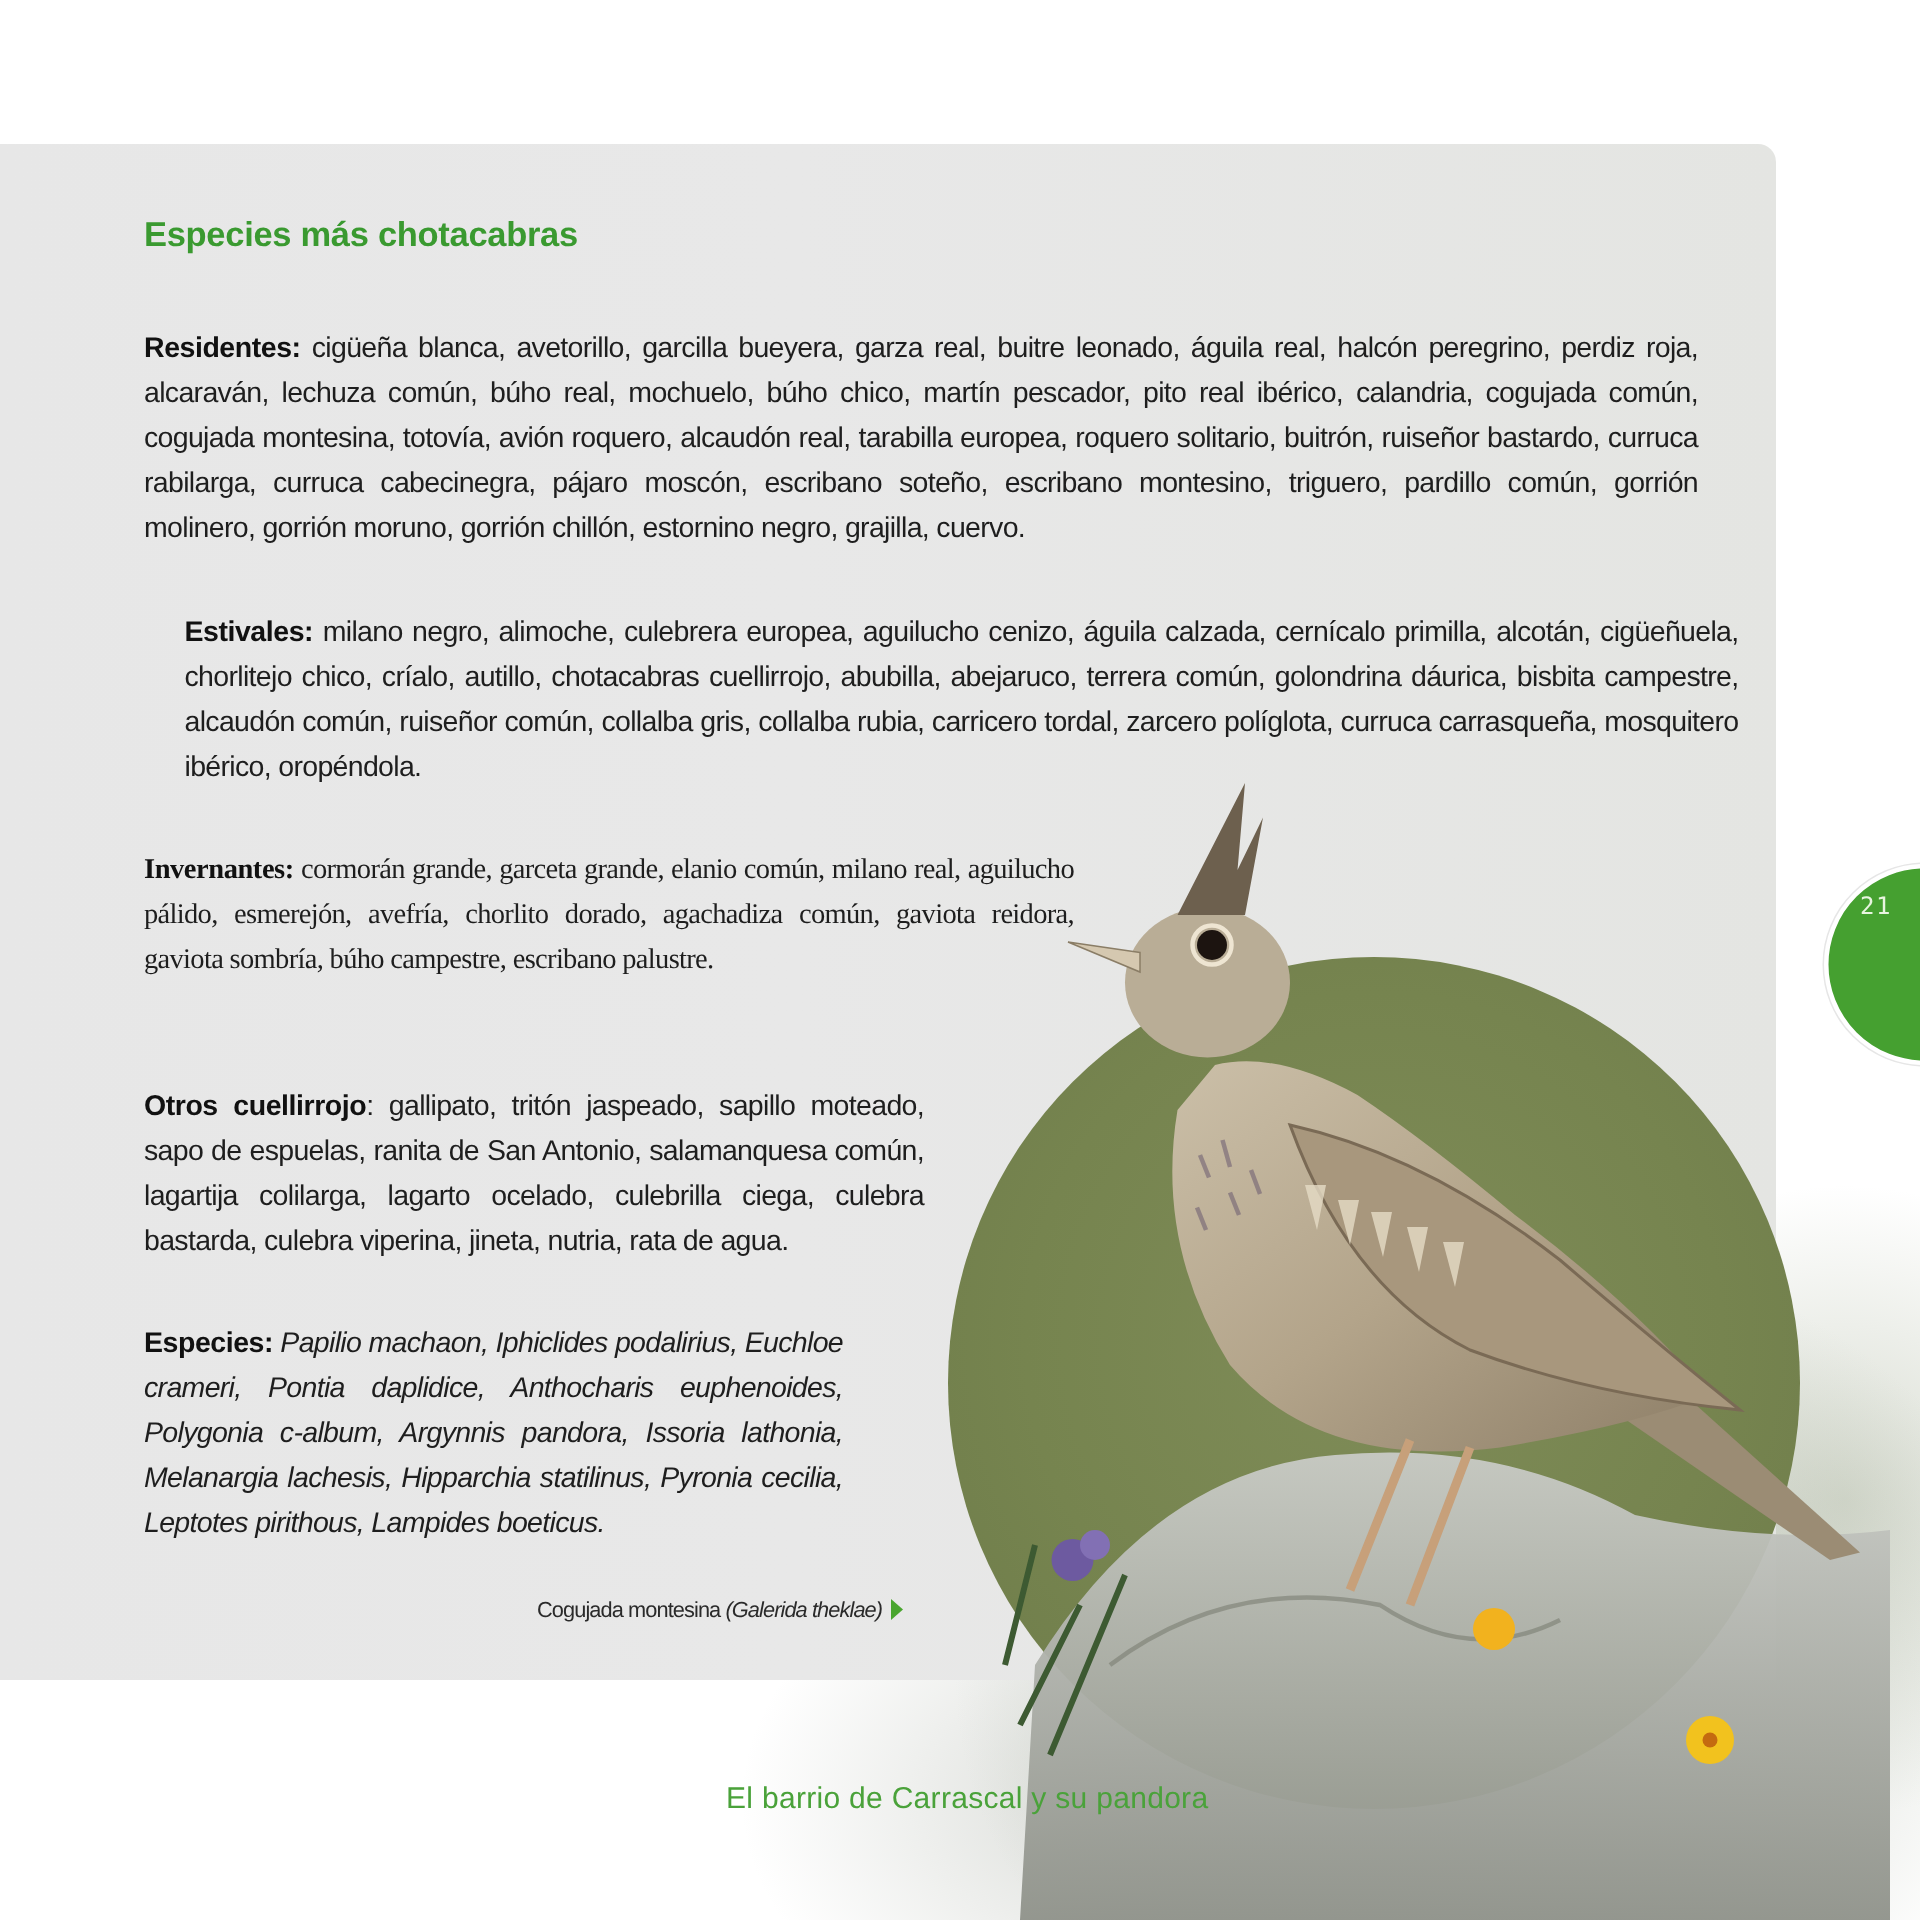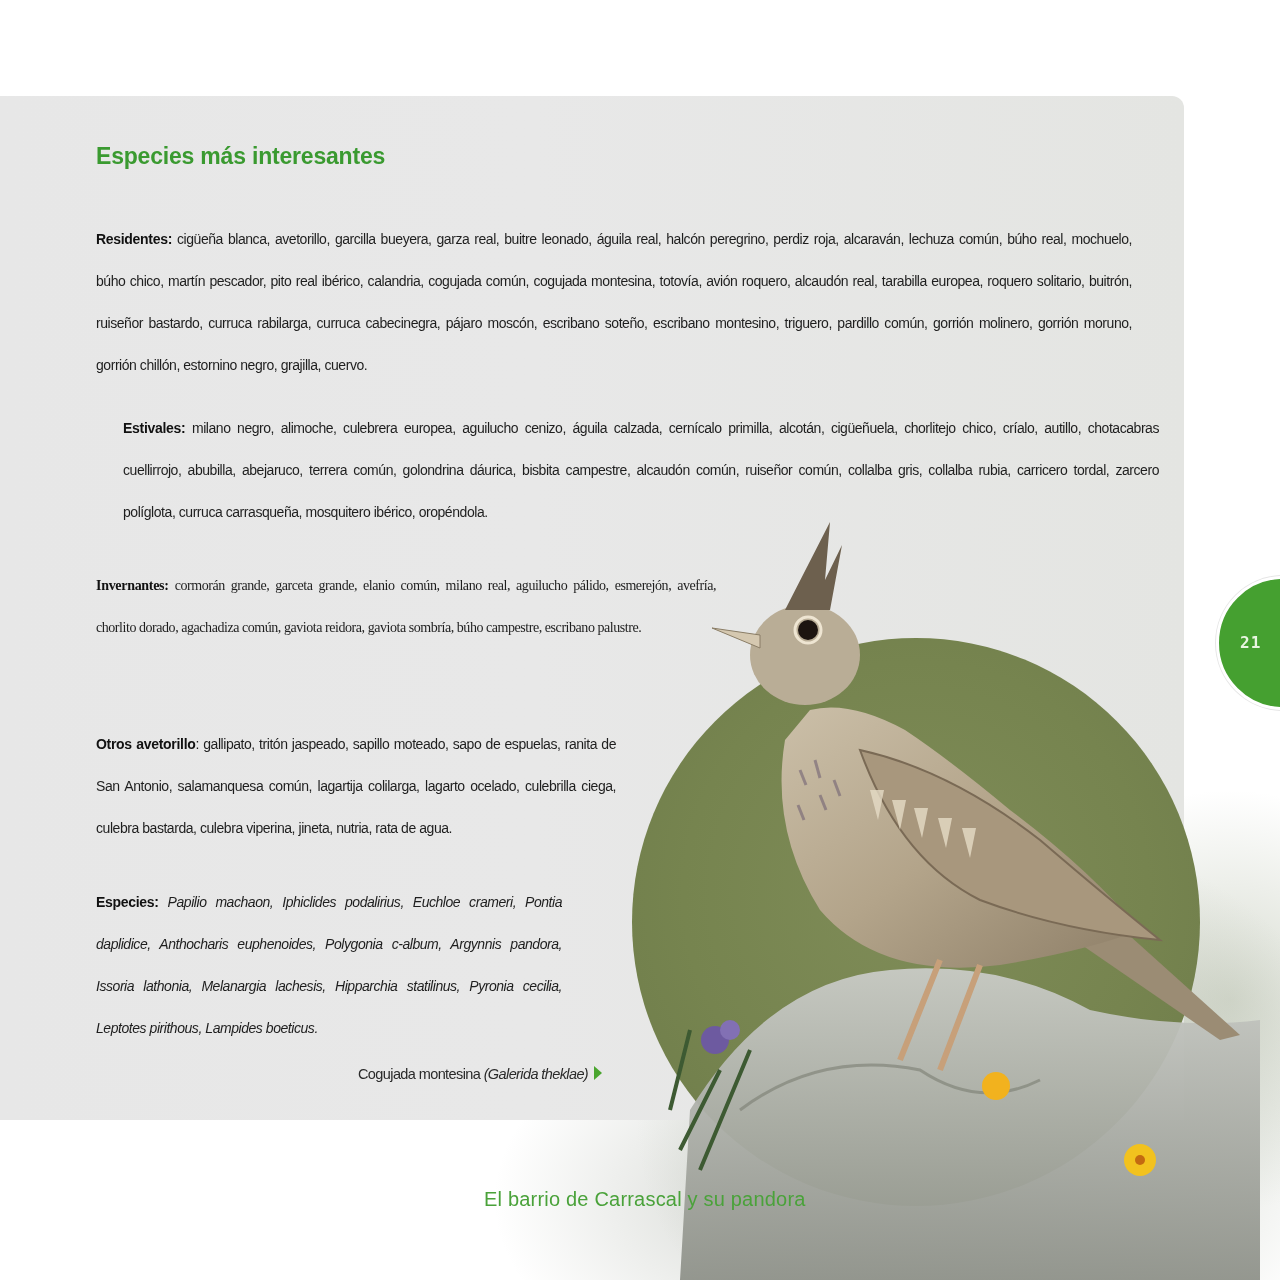"Especies más interesantes" h2.heading { text: interesantes -> chotacabras }
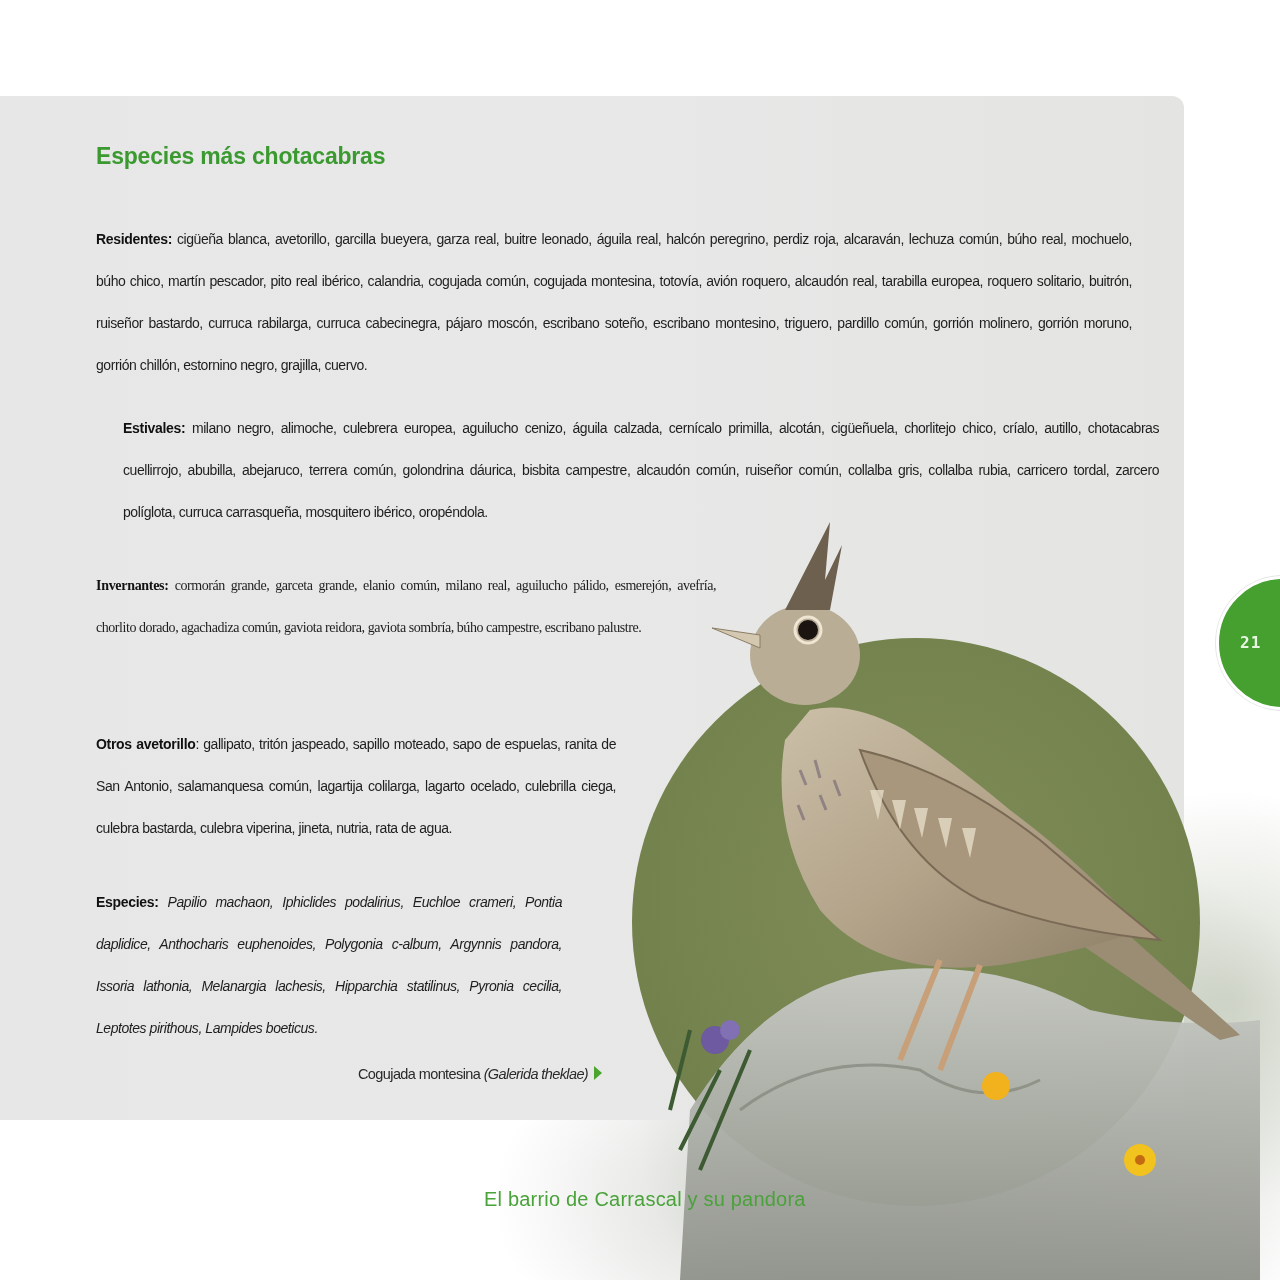"Residentes: cigüeña blanca, avetorillo," .para { font-size: 14px -> 19px; line-height: 42px -> 30px }
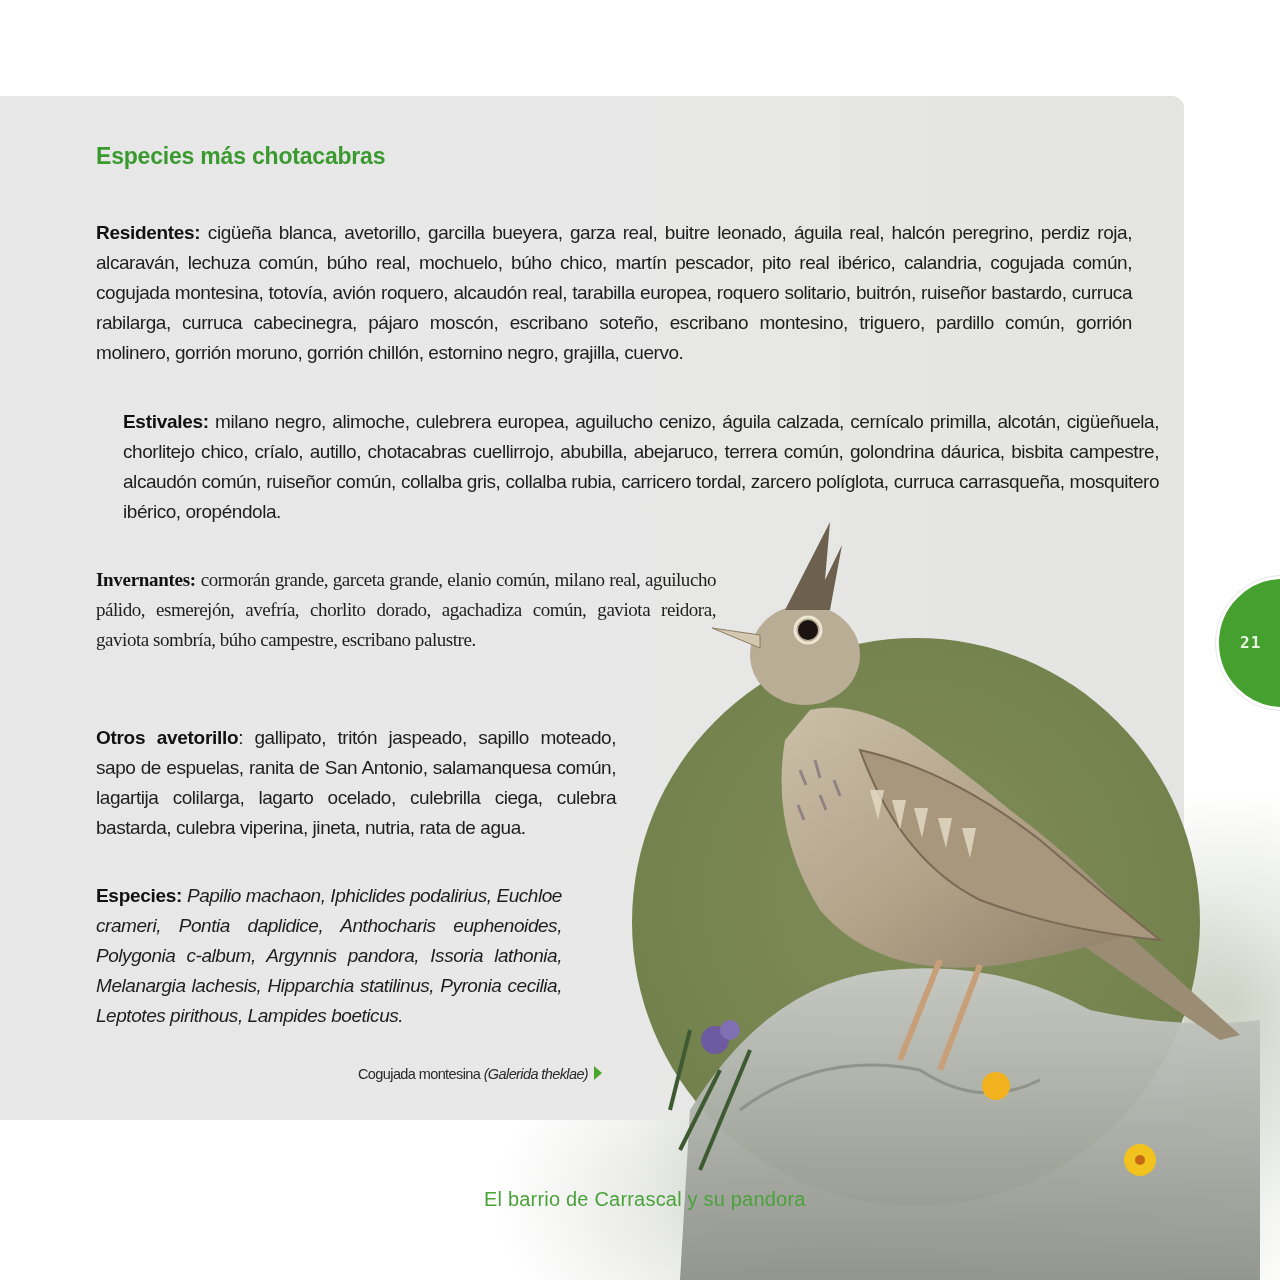"21" .page-number { font-weight: bold -> none; top: 633px -> 594px }
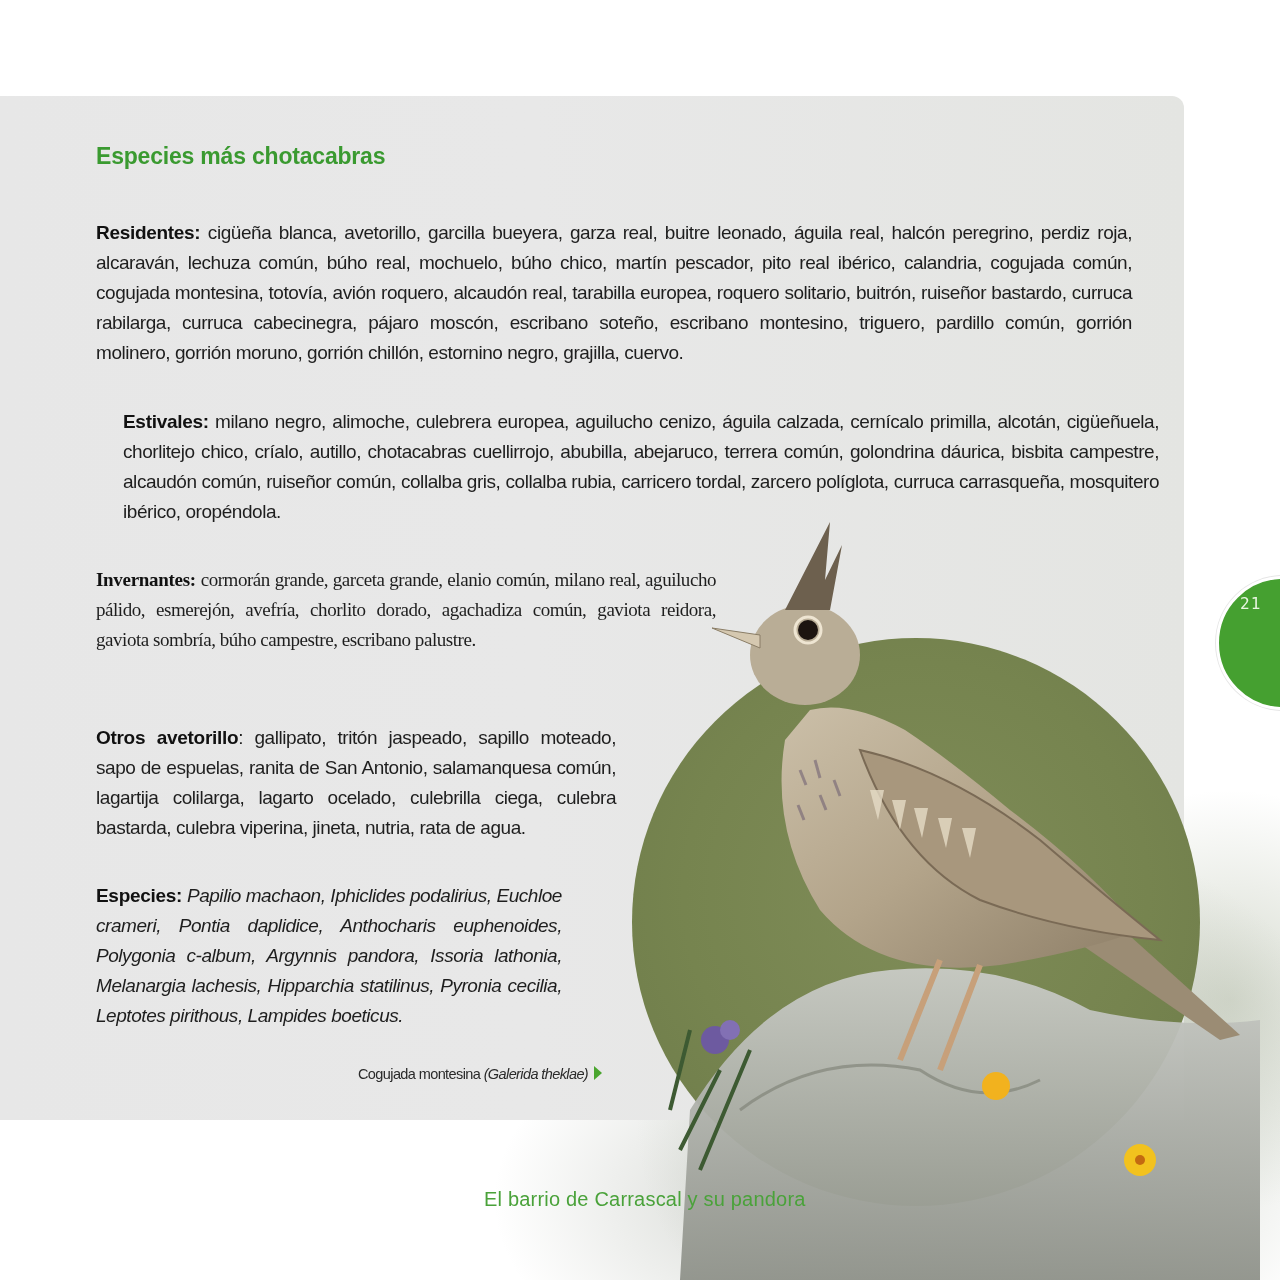"Otros avetorillo" b { text: avetorillo -> cuellirrojo }
